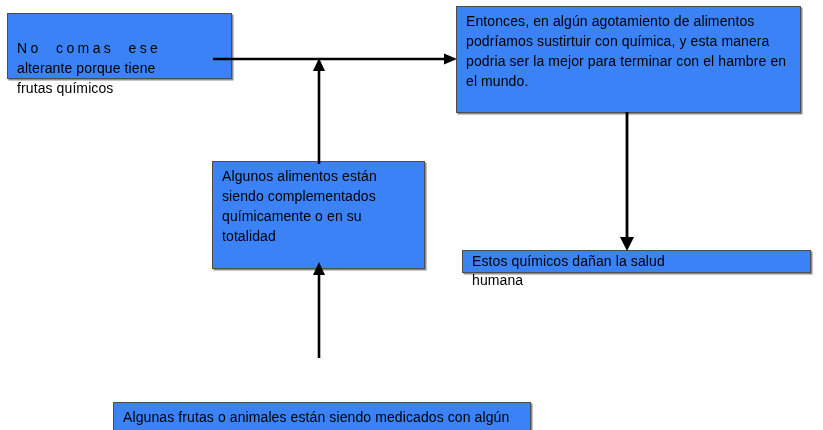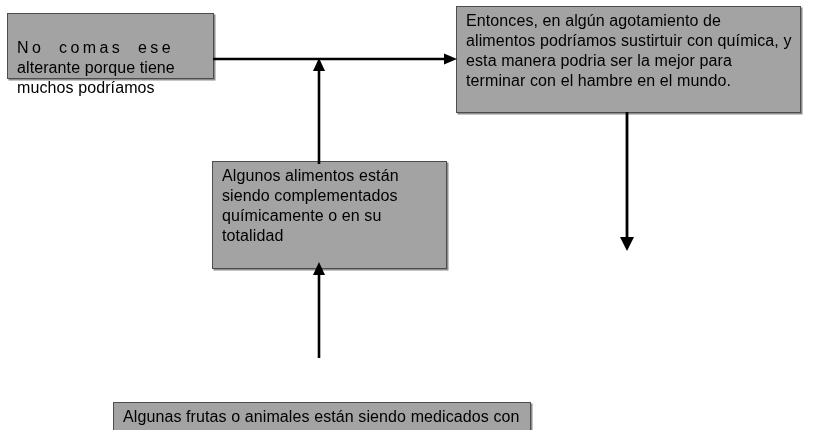"Entonces, en algún agotamiento de" .box { background: #a3a3a3 -> #3b82f6; font-size: 16px -> 14px }
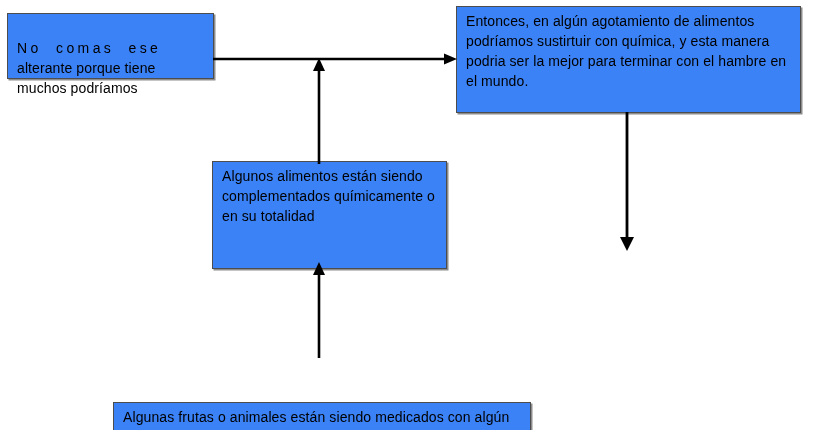"No comas ese" #box-eat-warning { width: 207px -> 225px }
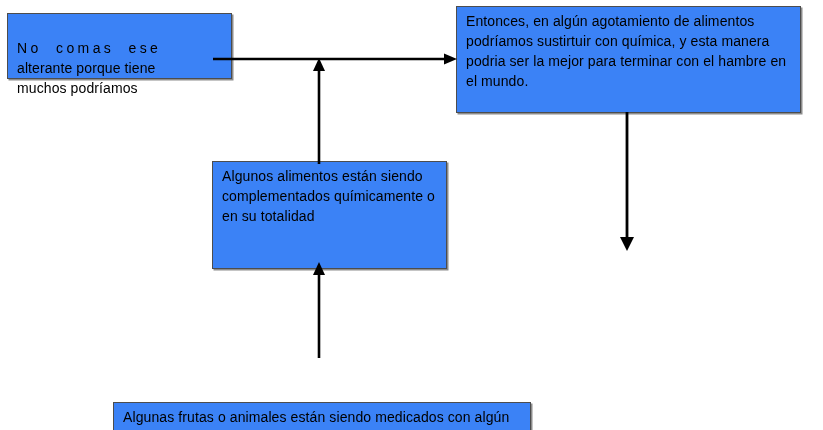"muchos podríamos" span { text: muchos podríamos -> frutas químicos }
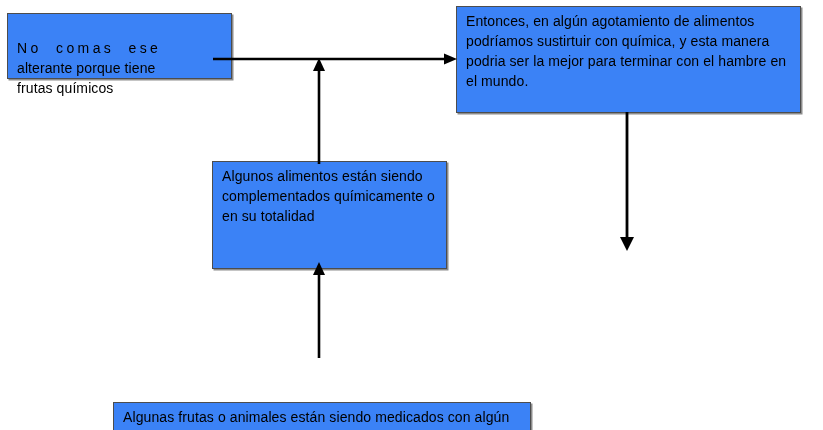"Algunos alimentos están siendo" #box-foods-complemented { width: 235px -> 213px }
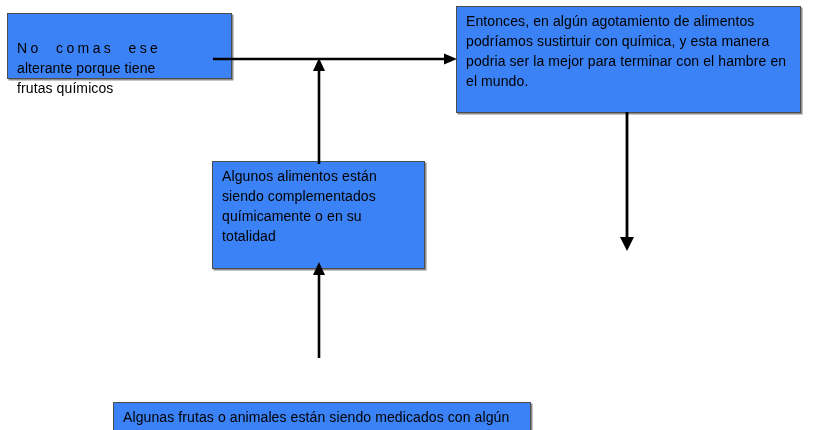"Estos químicos dañan la salud" div.box { html: none -> <div> <span>Estos químicos dañan la salud</span> <span>humana</span> </div> }
